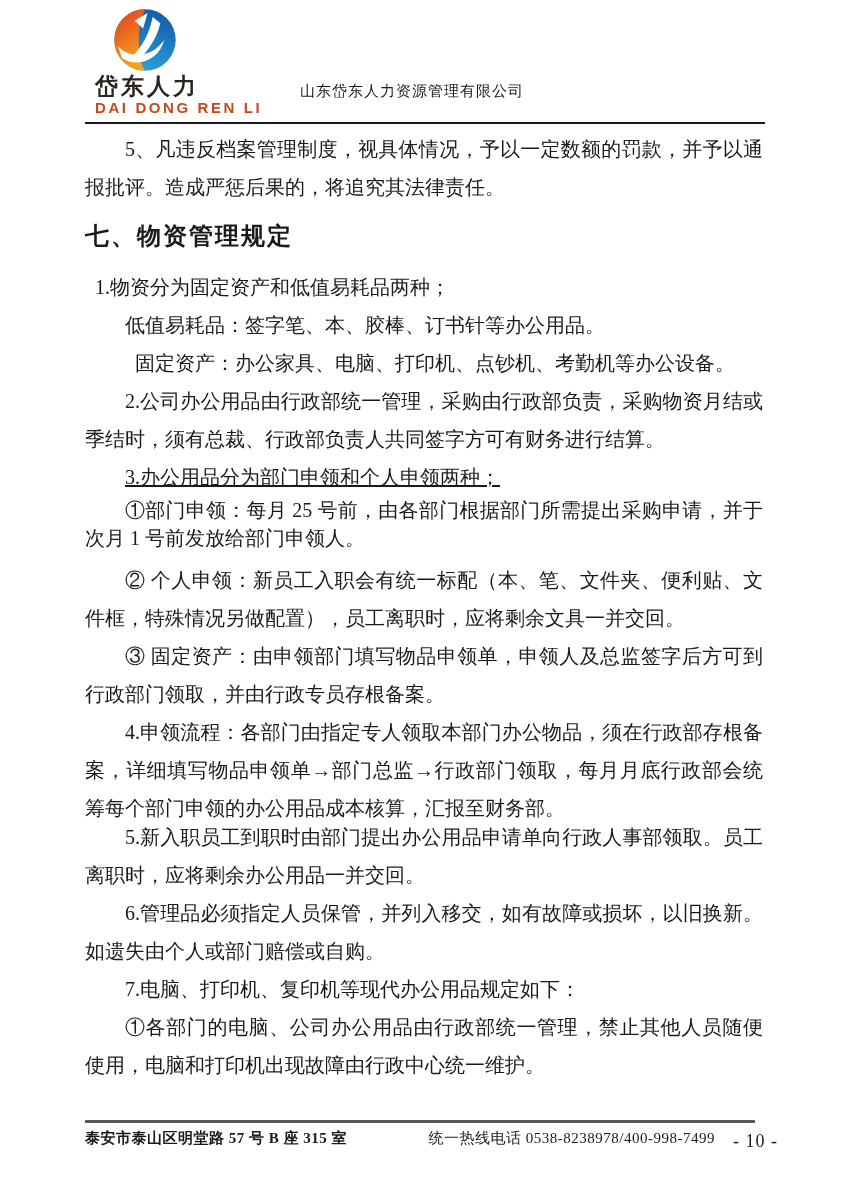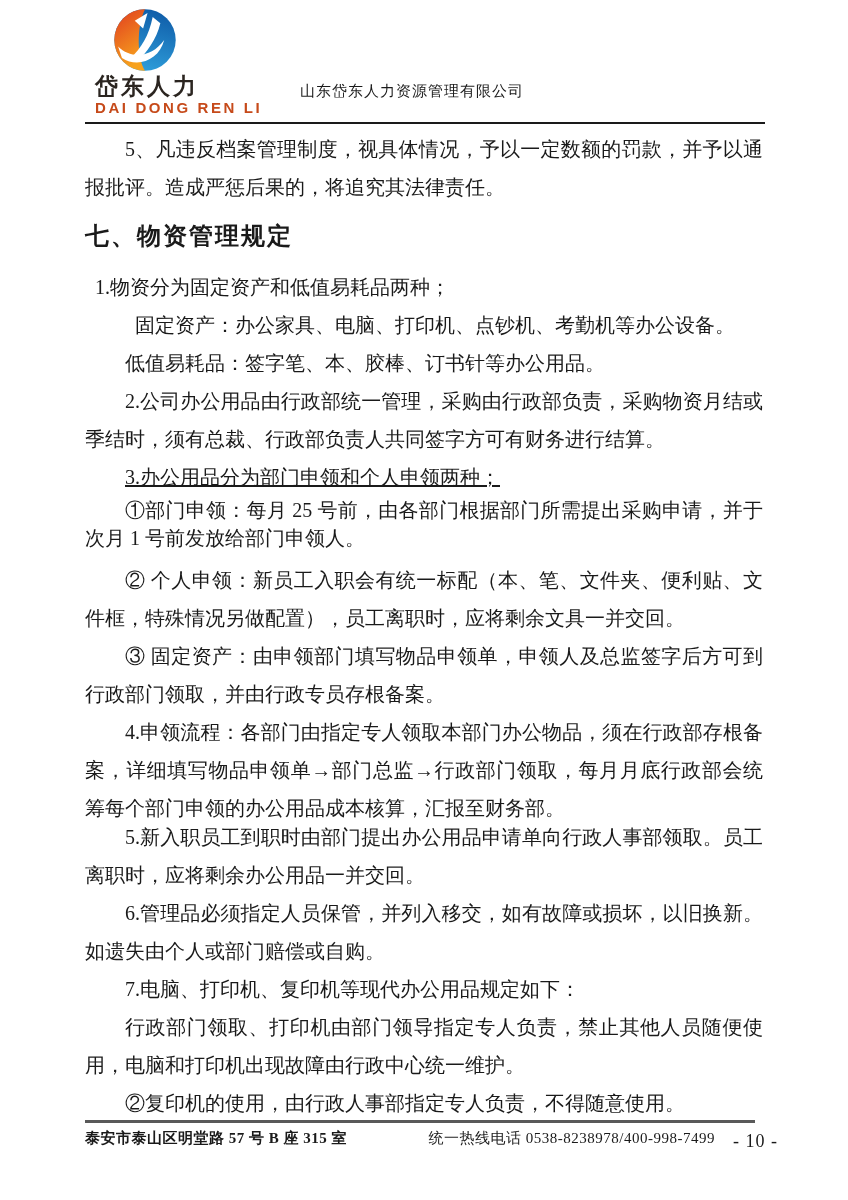"固定资产：办公家具、电脑、打印机、点钞机、考勤机等办公设备。" p.para { order: before "低值易耗品：签字笔、本、胶棒、订书针等办公用品。" -> after "低值易耗品：签字笔、本、胶棒、订书针等办公用品。" }
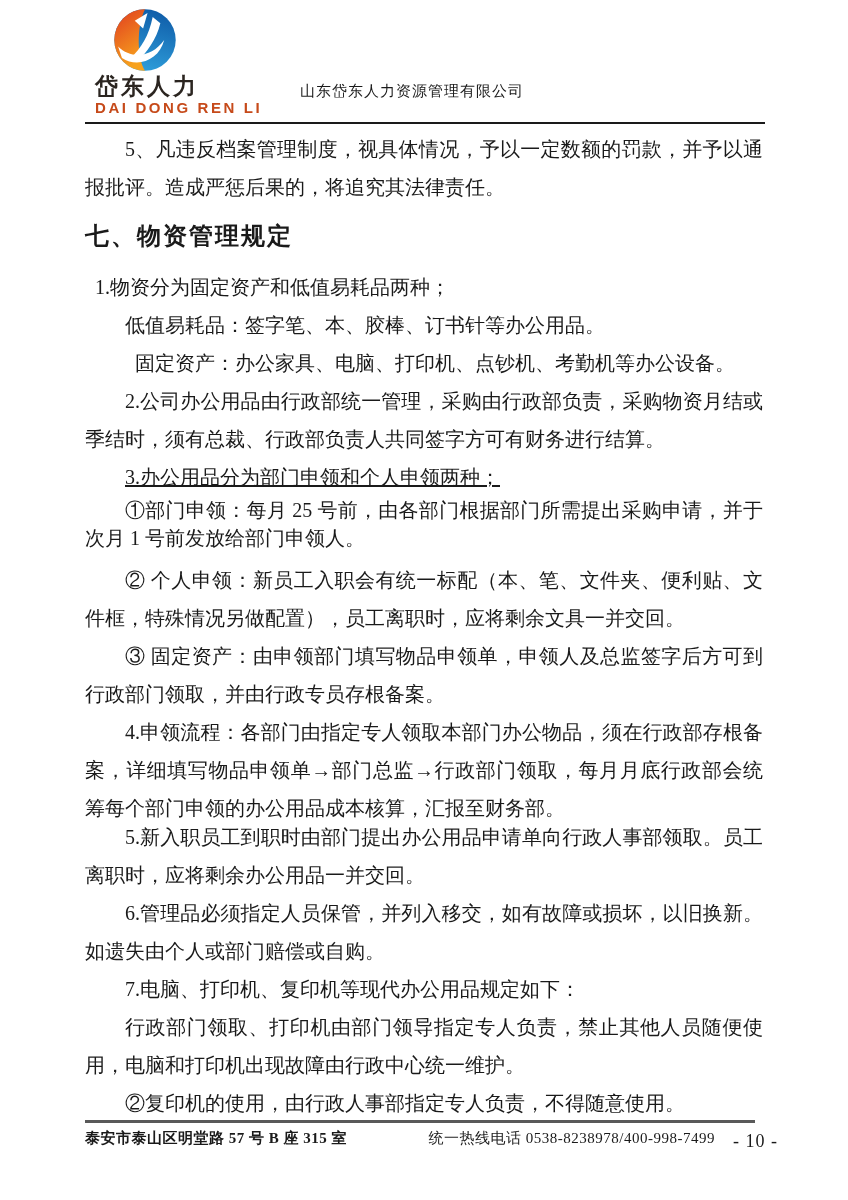"行政部门领取、打印机由部门领导指定专人负责，禁止其他人员随便使用，电脑和打印机出" p.para { text: 行政部门领取、打印机由部门领导指定专人负责 -> ①各部门的电脑、公司办公用品由行政部统一管理 }
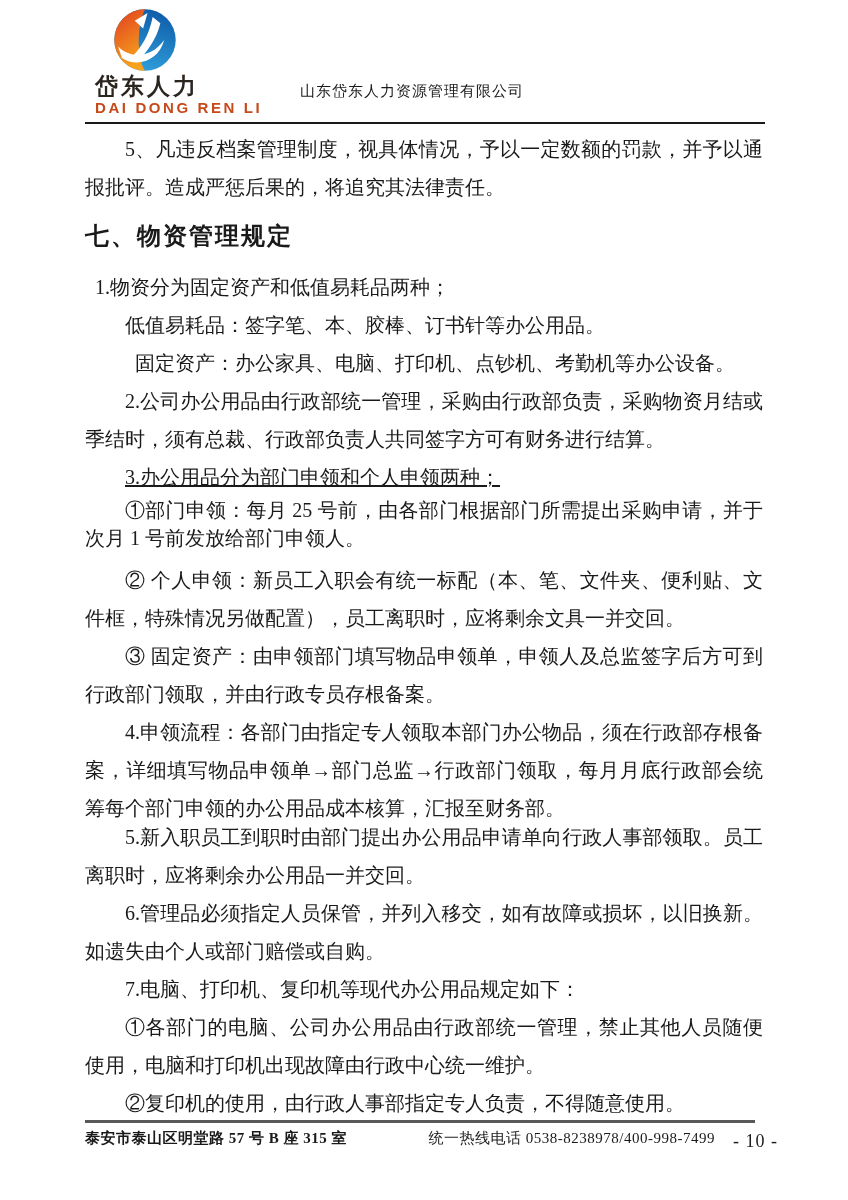"②复印机的使用，由行政人事部指定专人负责，不得随意使用。" p.para { html: <p>②复印机的使用，由行政人事部指定专人负责，不得随意使用。</p> -> none }
